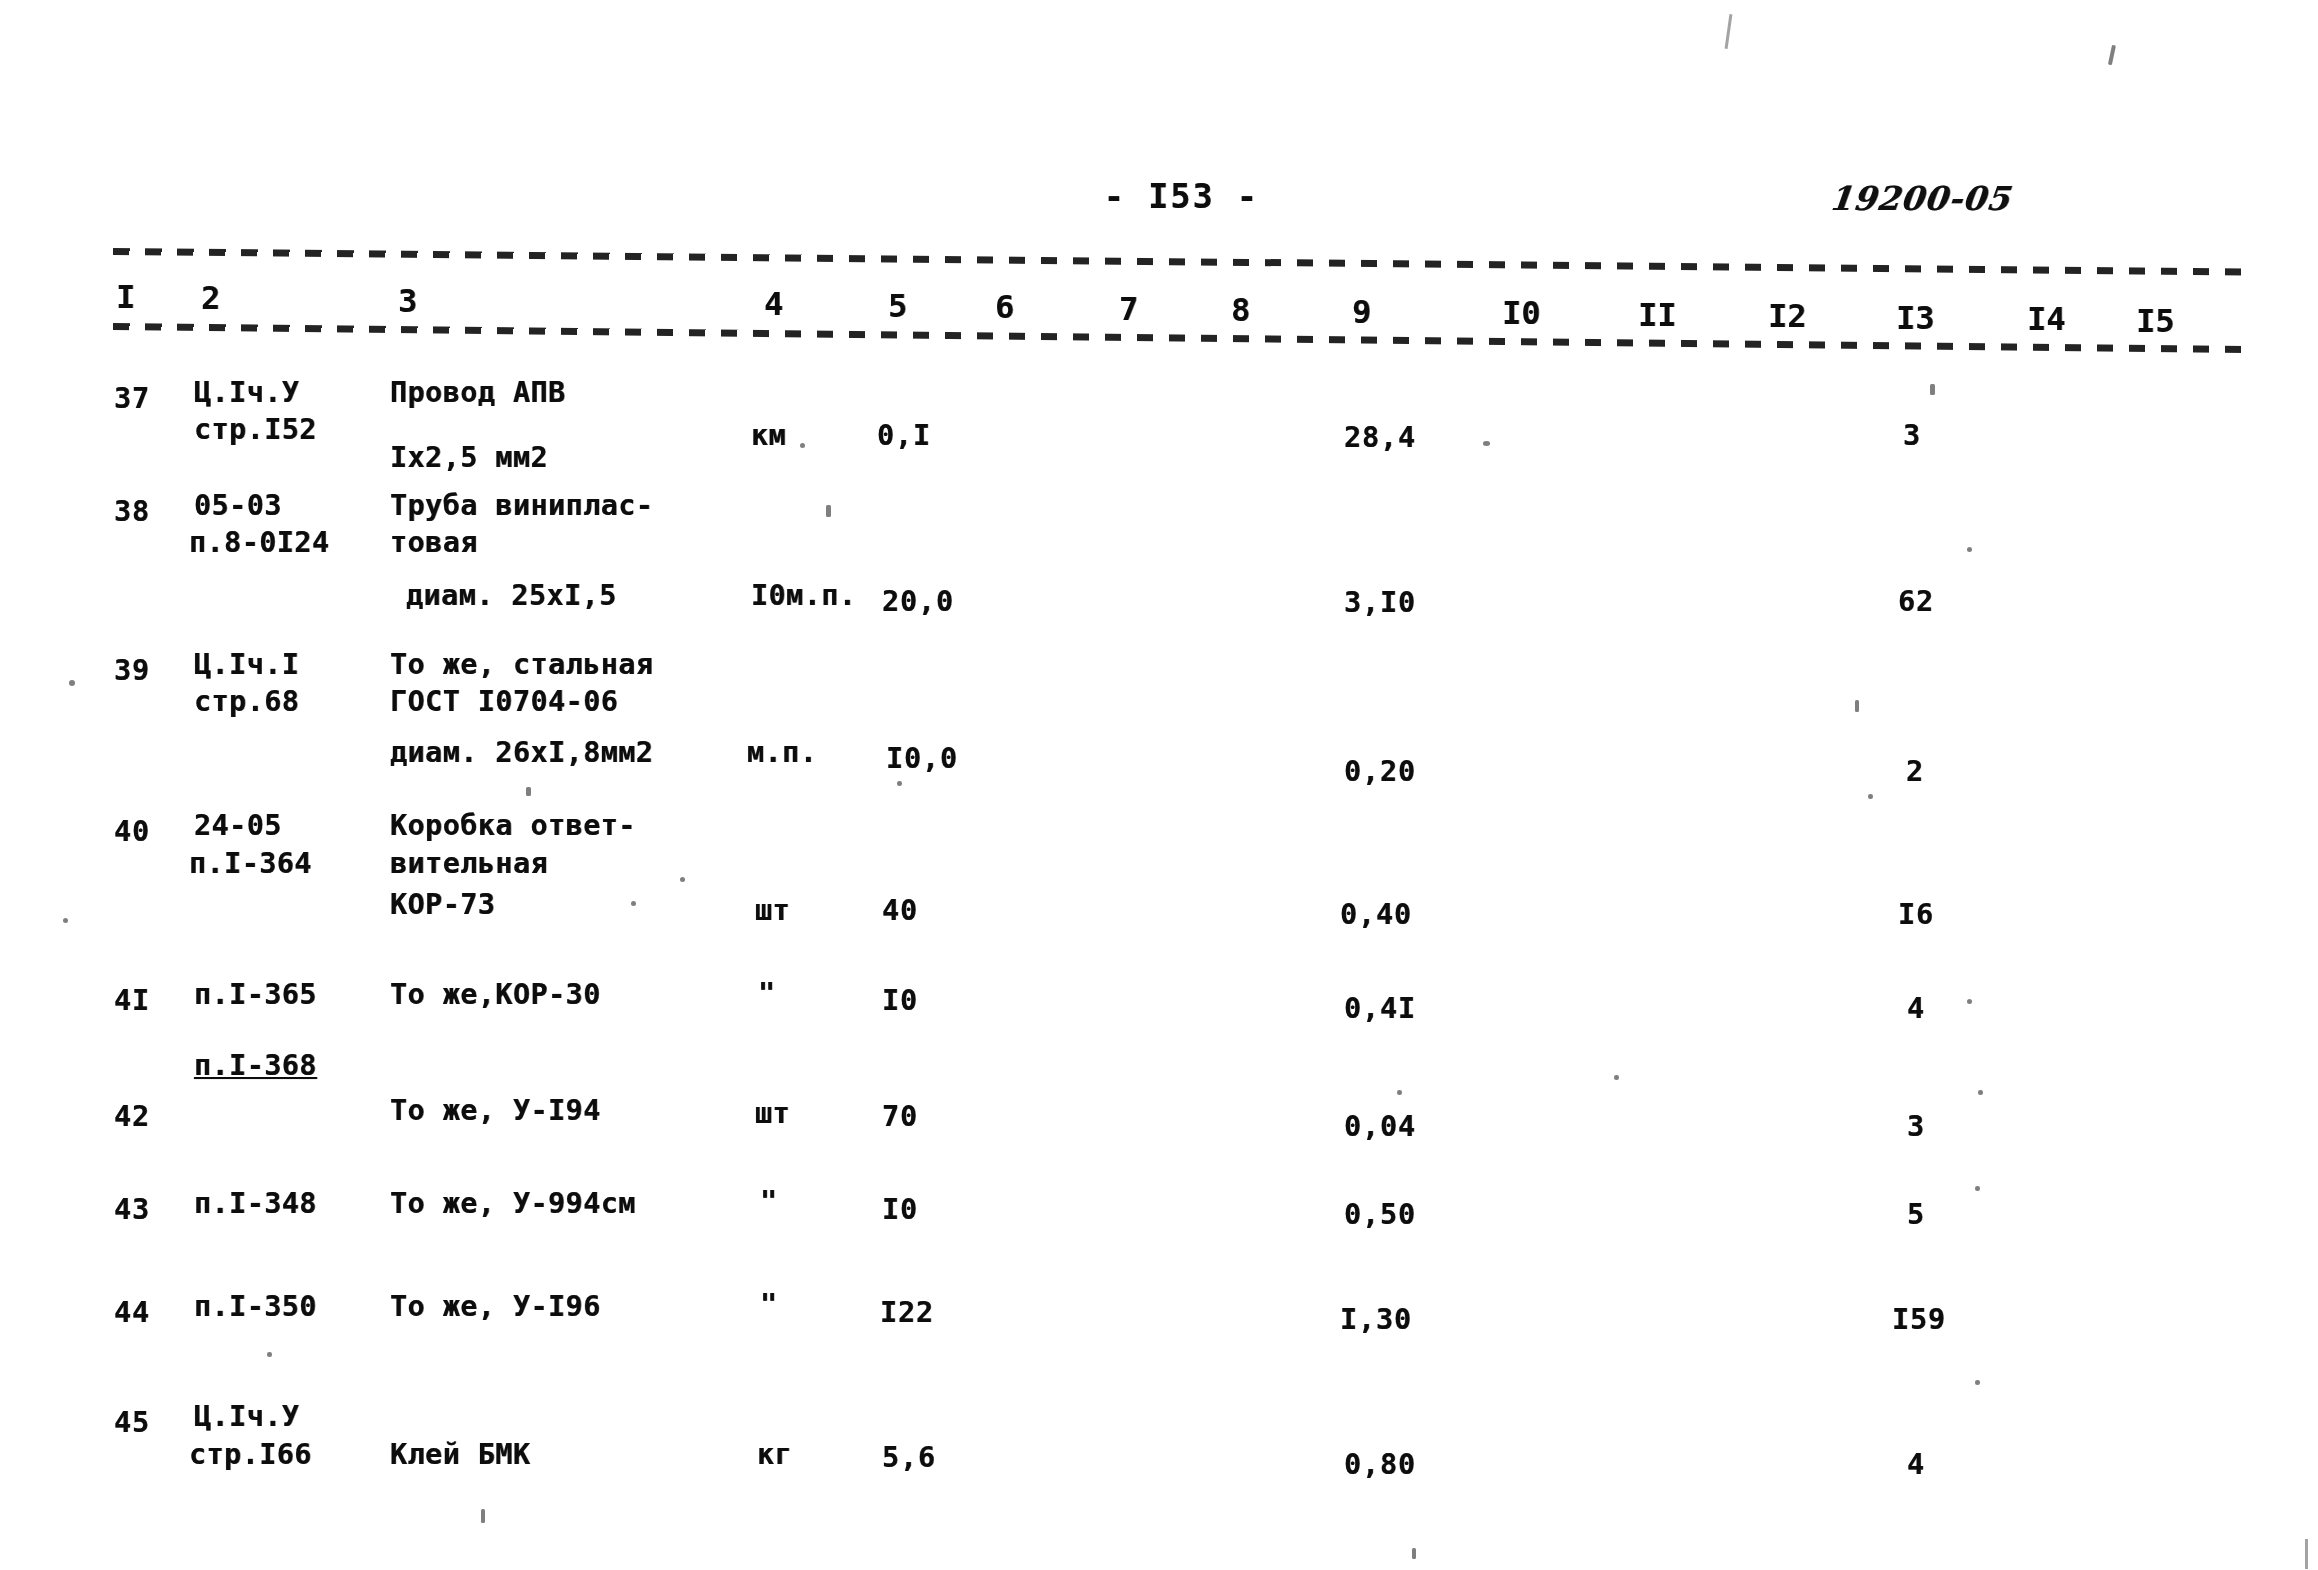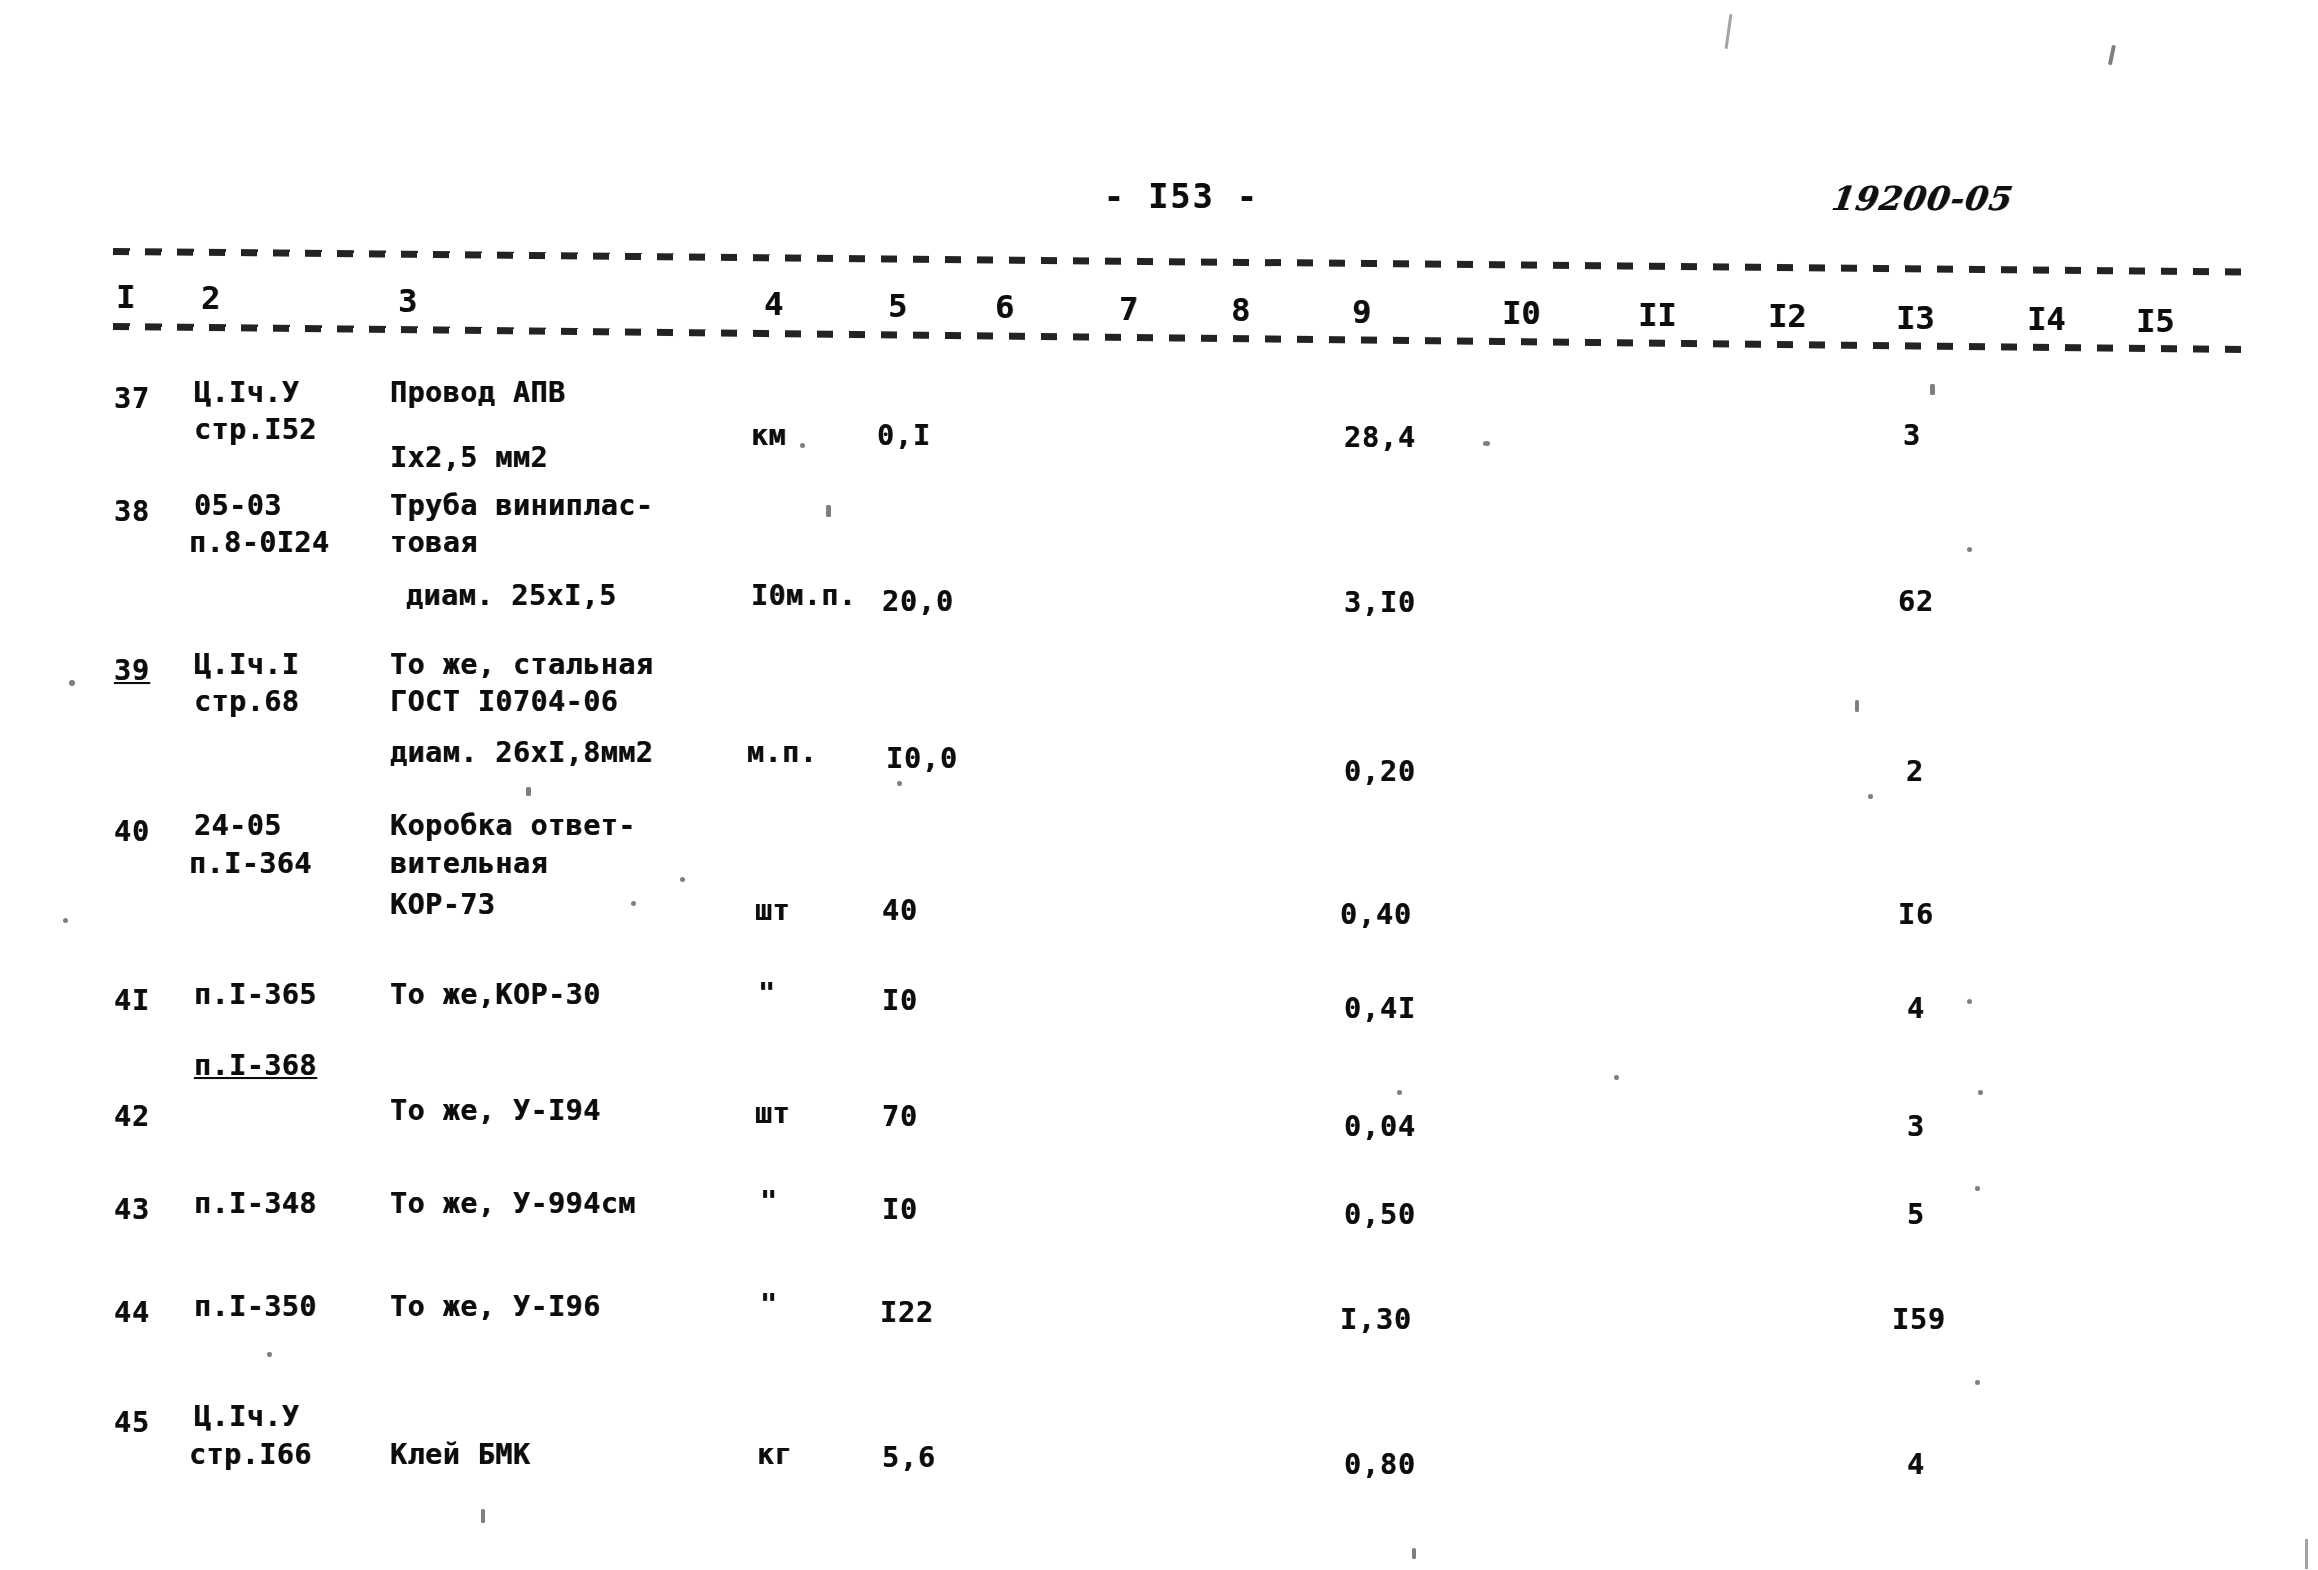"39" div.cell { text-decoration: underline -> none }
